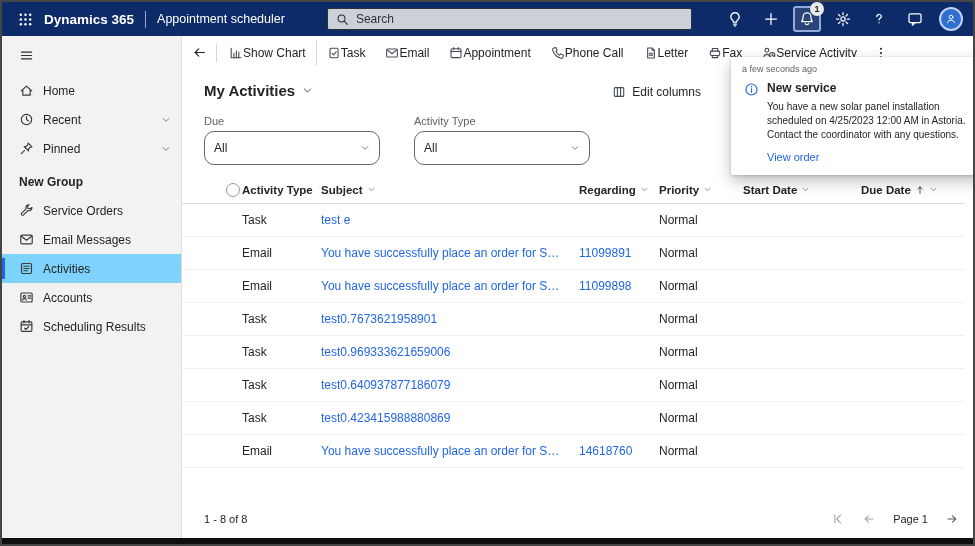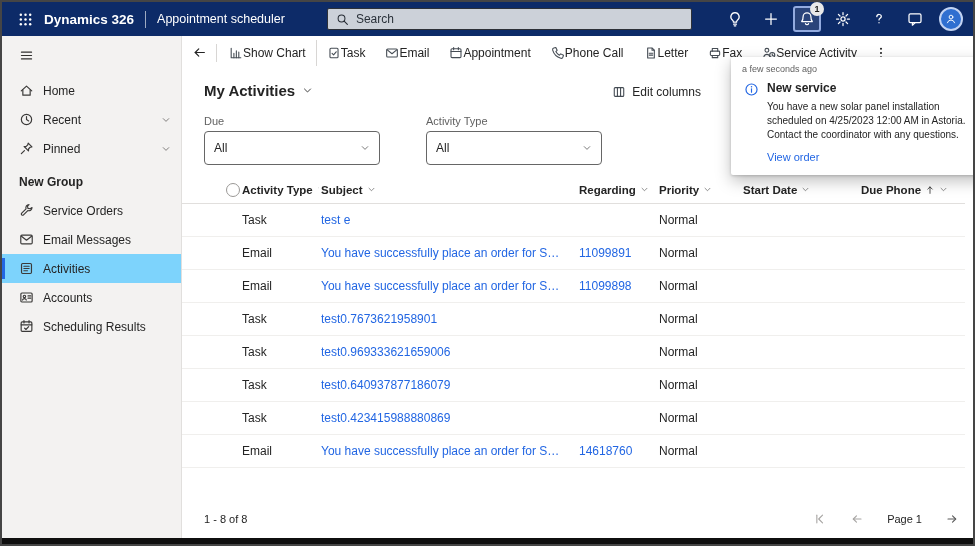"Dynamics 326" div.tb-brand { text: 326 -> 365 }
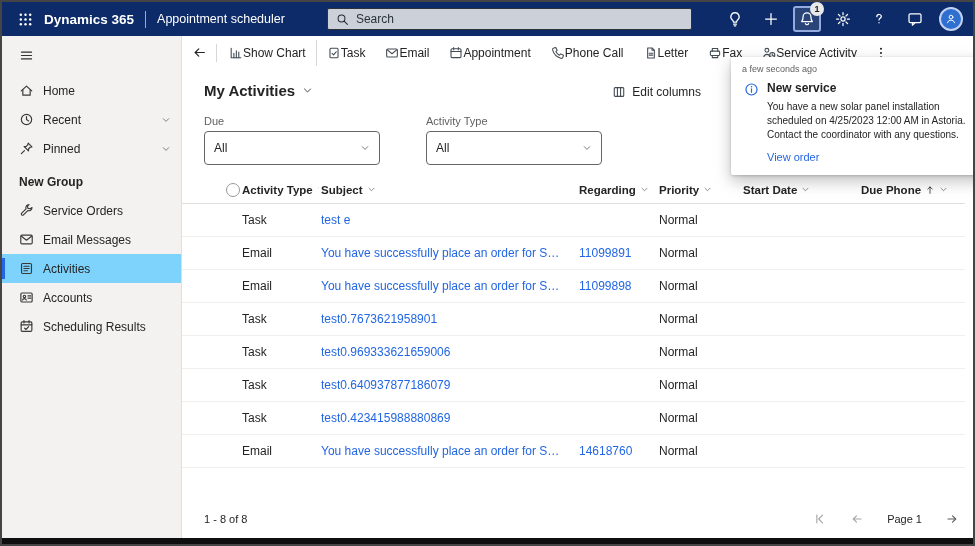"Due" .filters { gap: 46px -> 34px }
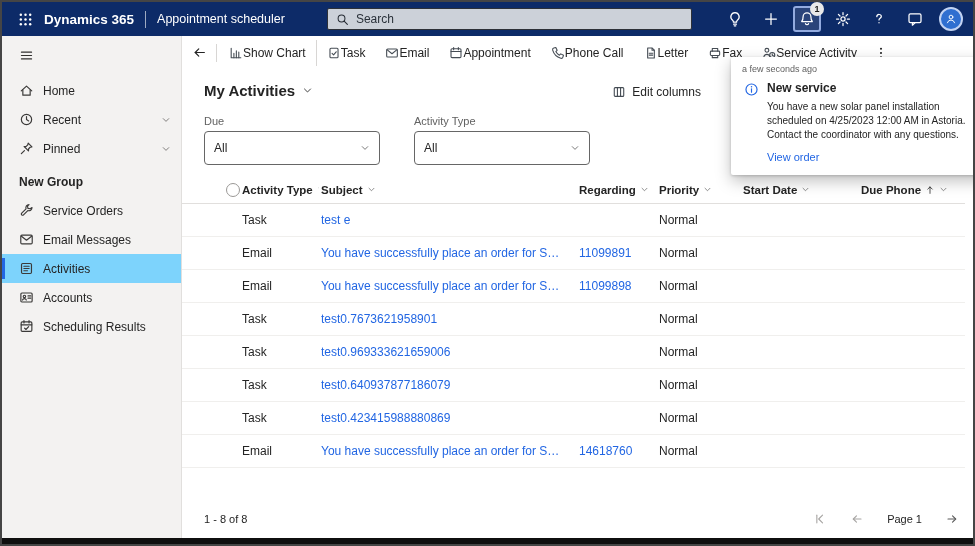"All" .filter-box { border-radius: 4px -> 10px }
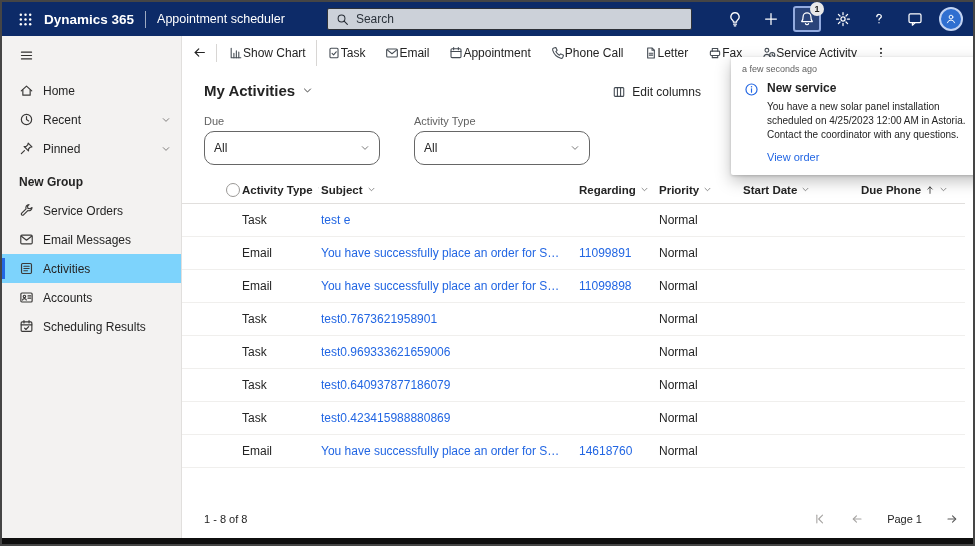"Due Phone" span { text: Phone -> Date }
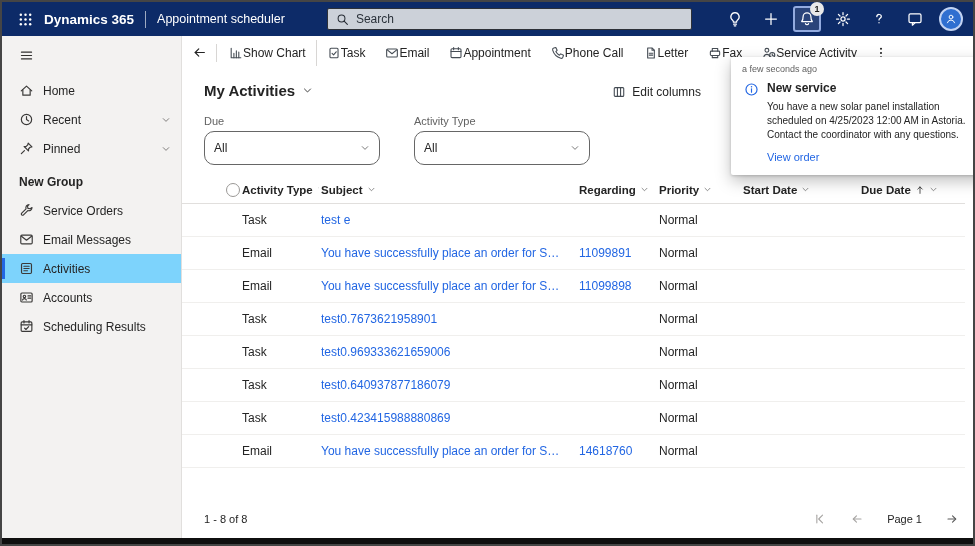"Page 1" .pager { gap: 23px -> 17px }
